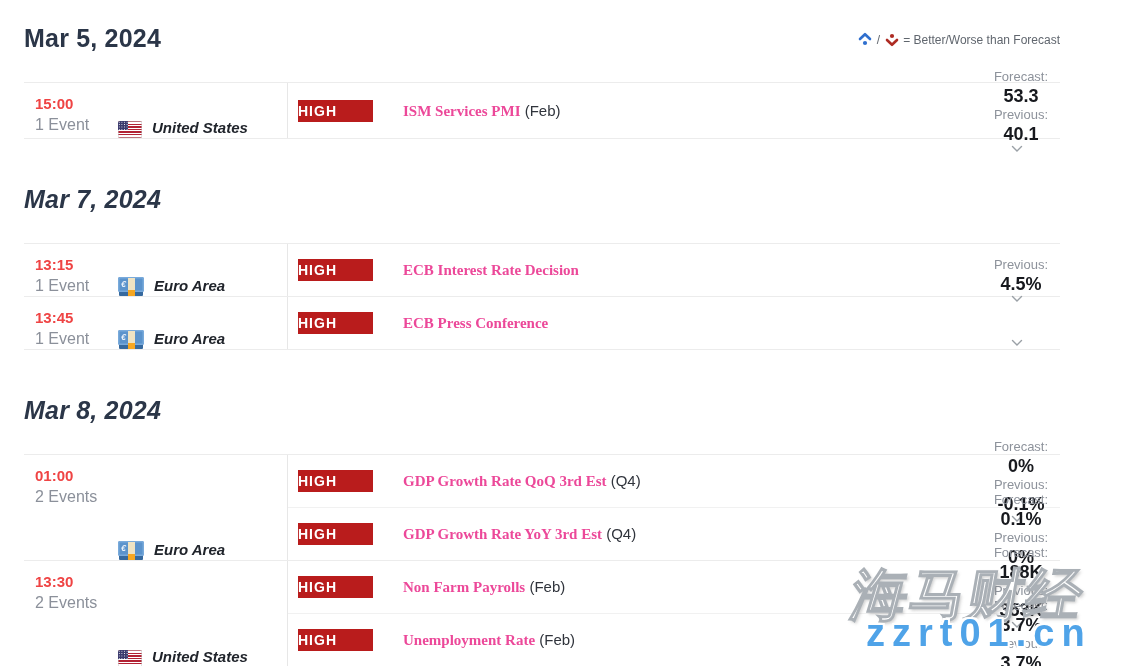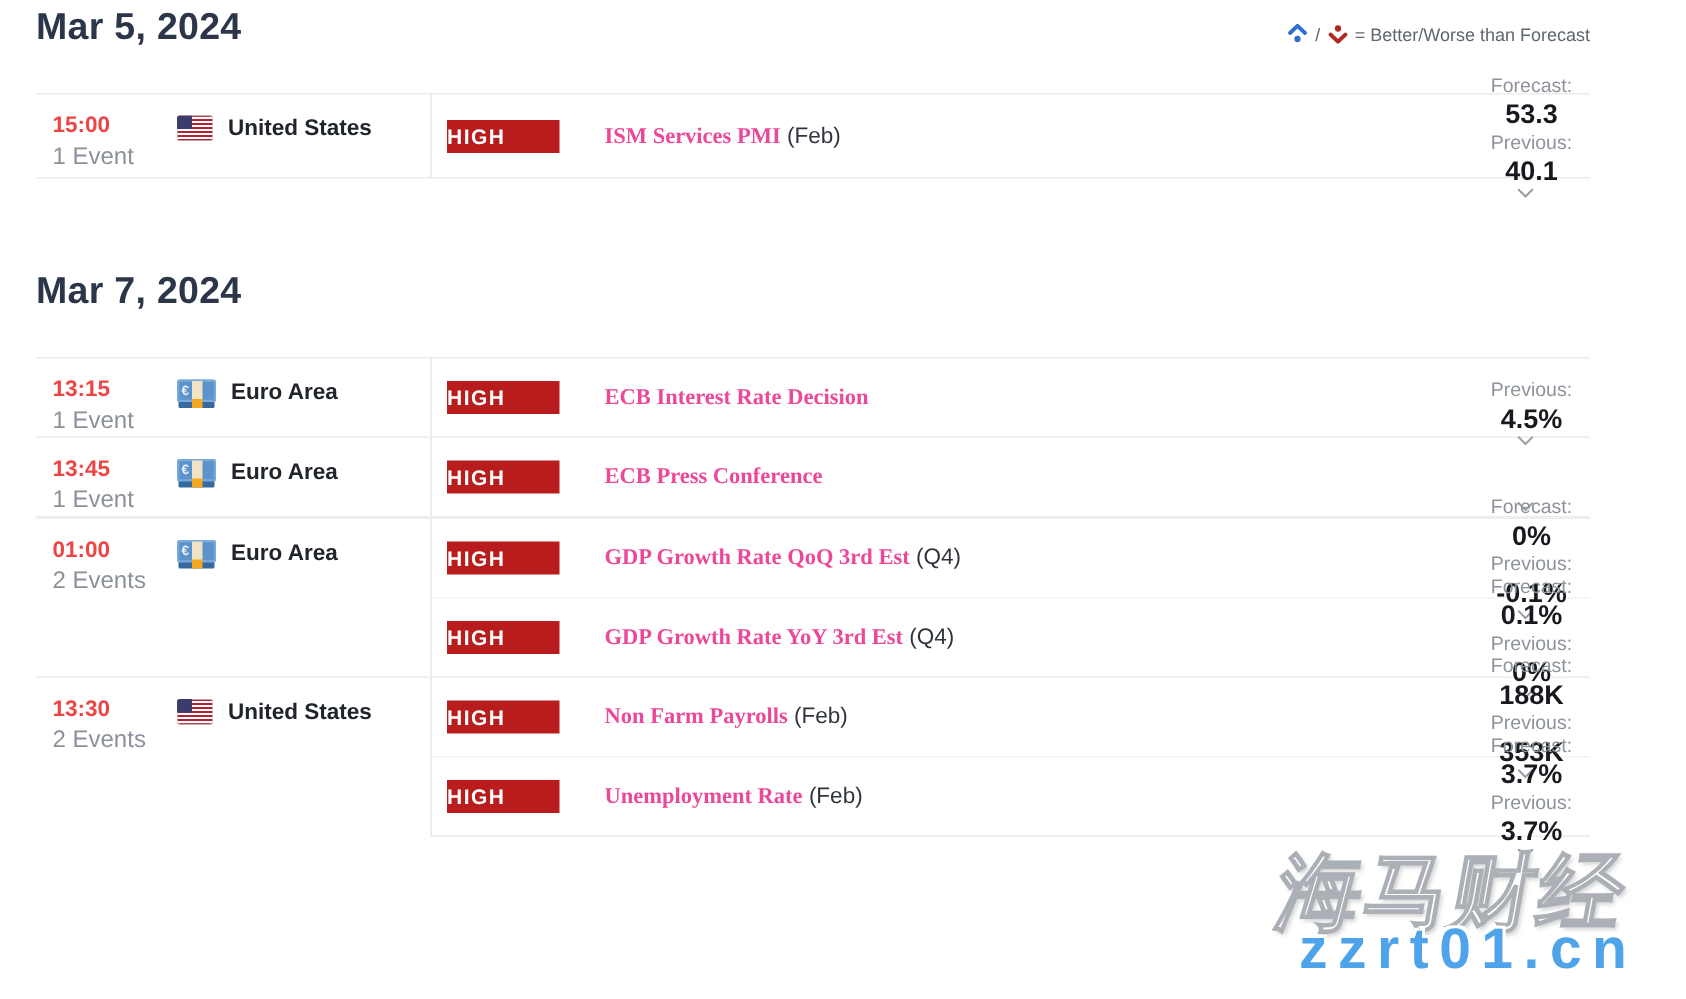"Mar 5, 2024" .topbar { align-items: center -> flex-start; margin-top: 4px -> 24px }
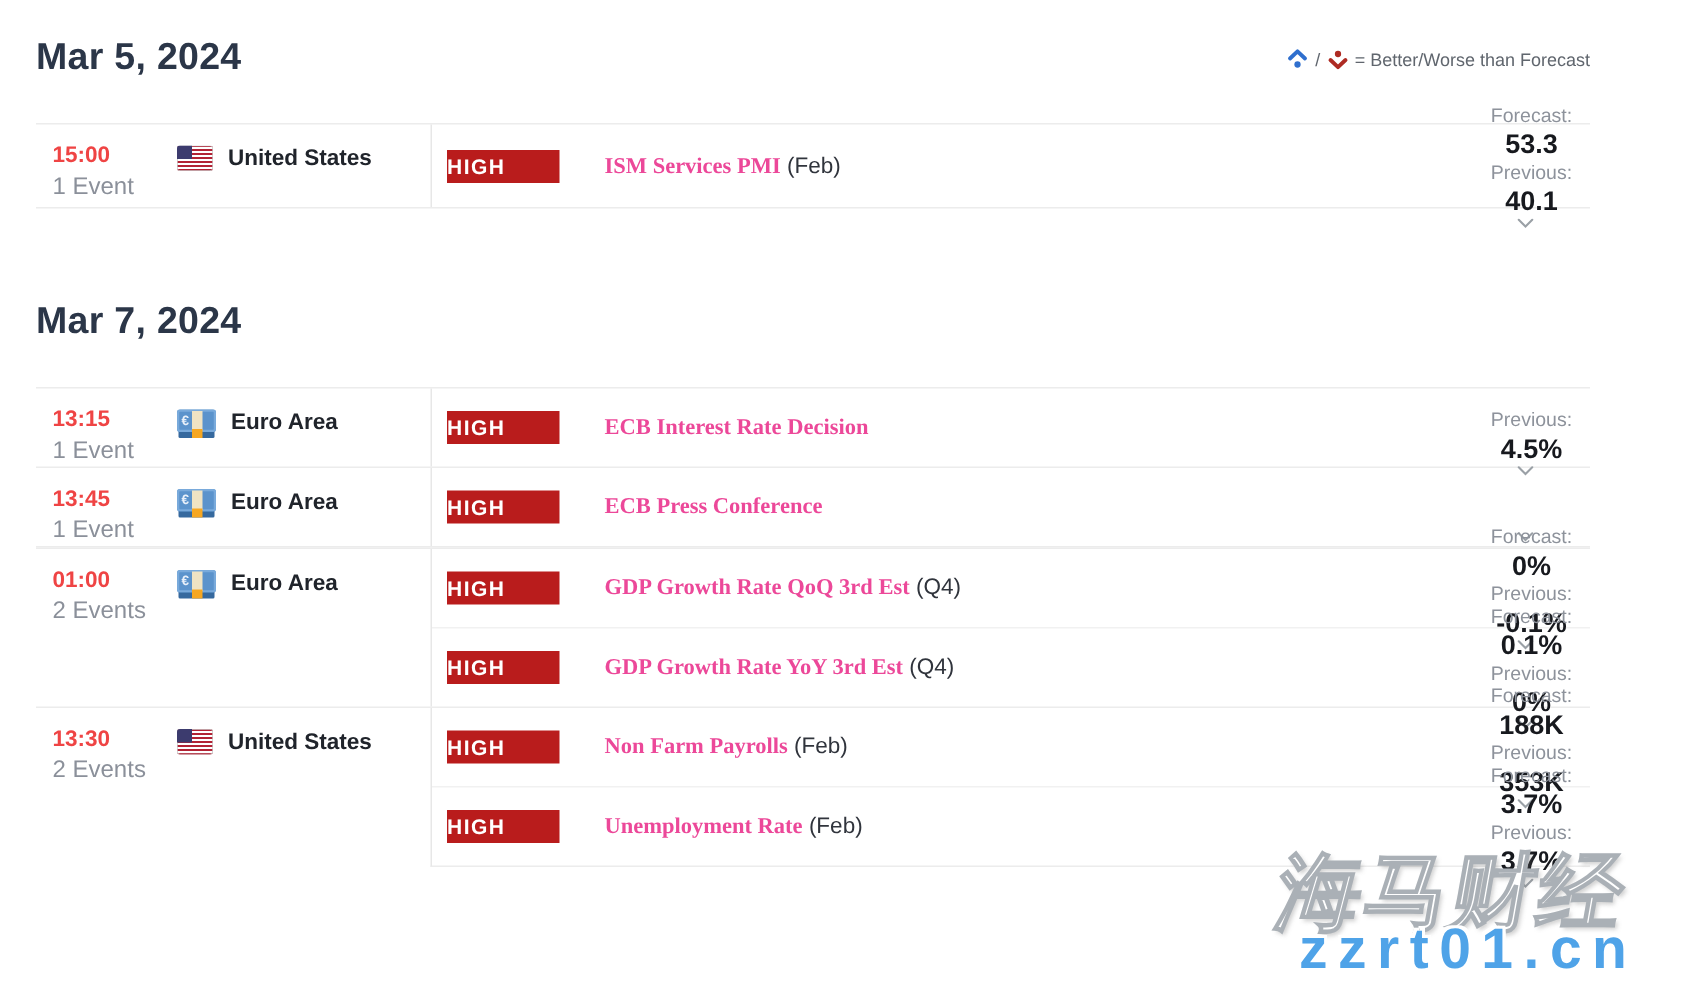"United States" .cell-country { align-items: flex-start -> flex-end; font-style: none -> italic }
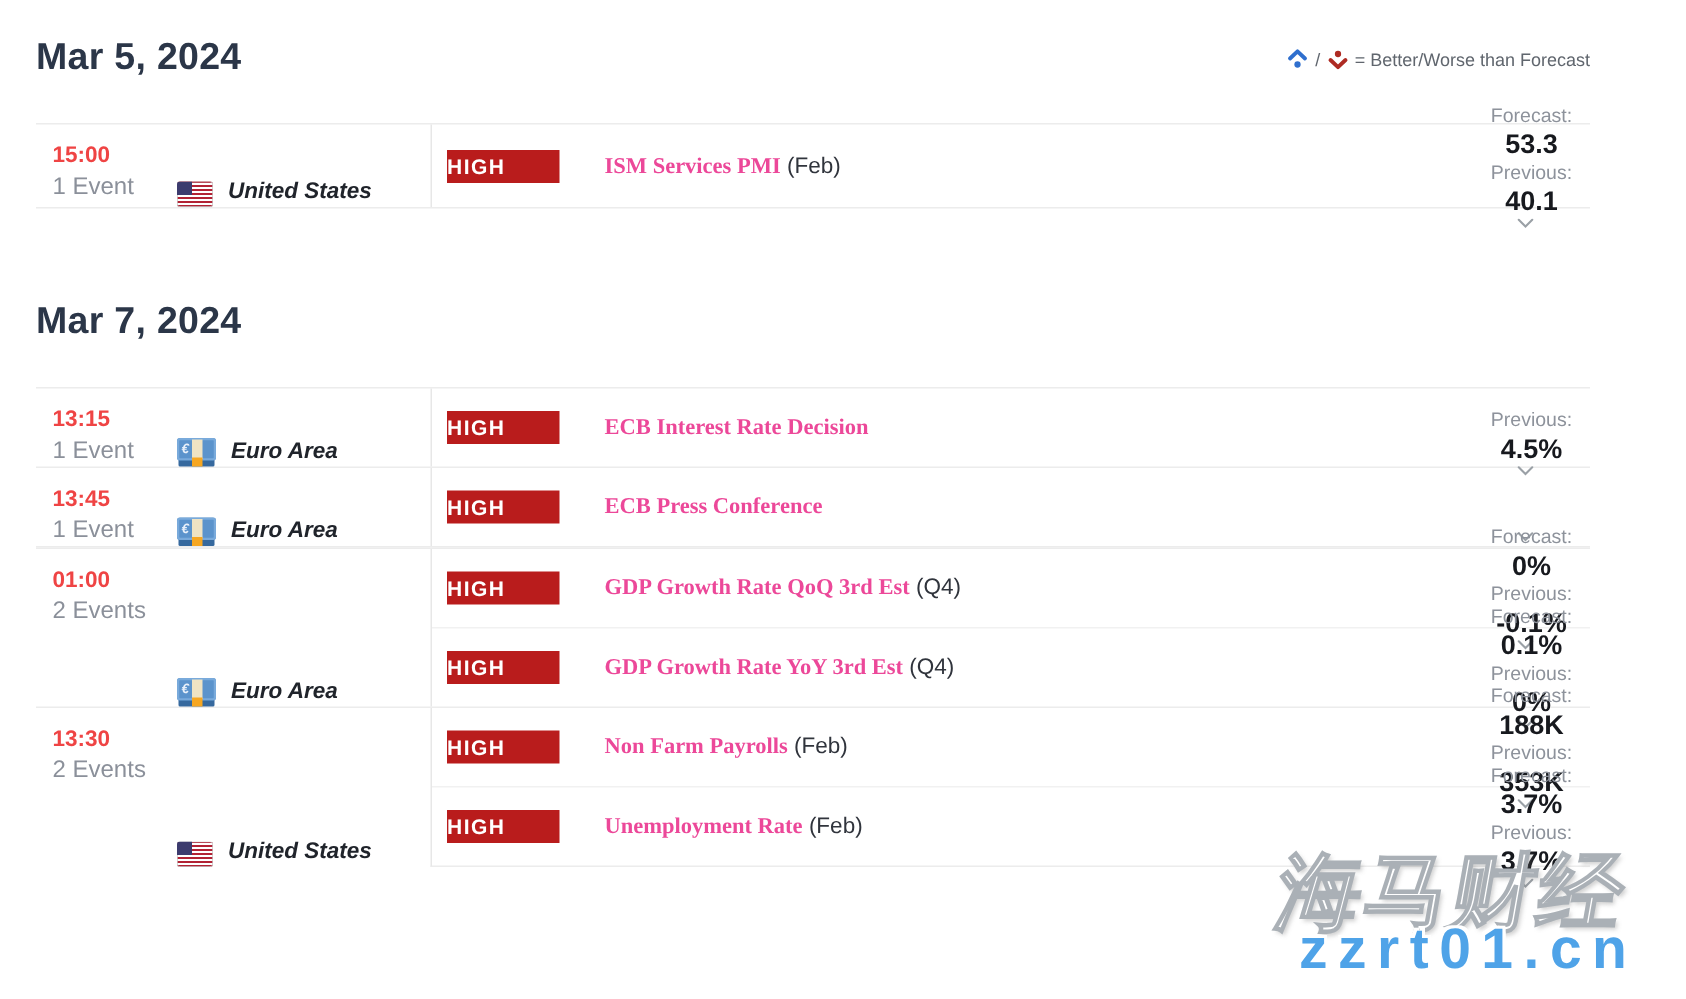"Mar 7, 2024" .date-heading.mid { font-style: none -> italic; margin: 61px 0 29px 0 -> 46px 0 29px 0 }
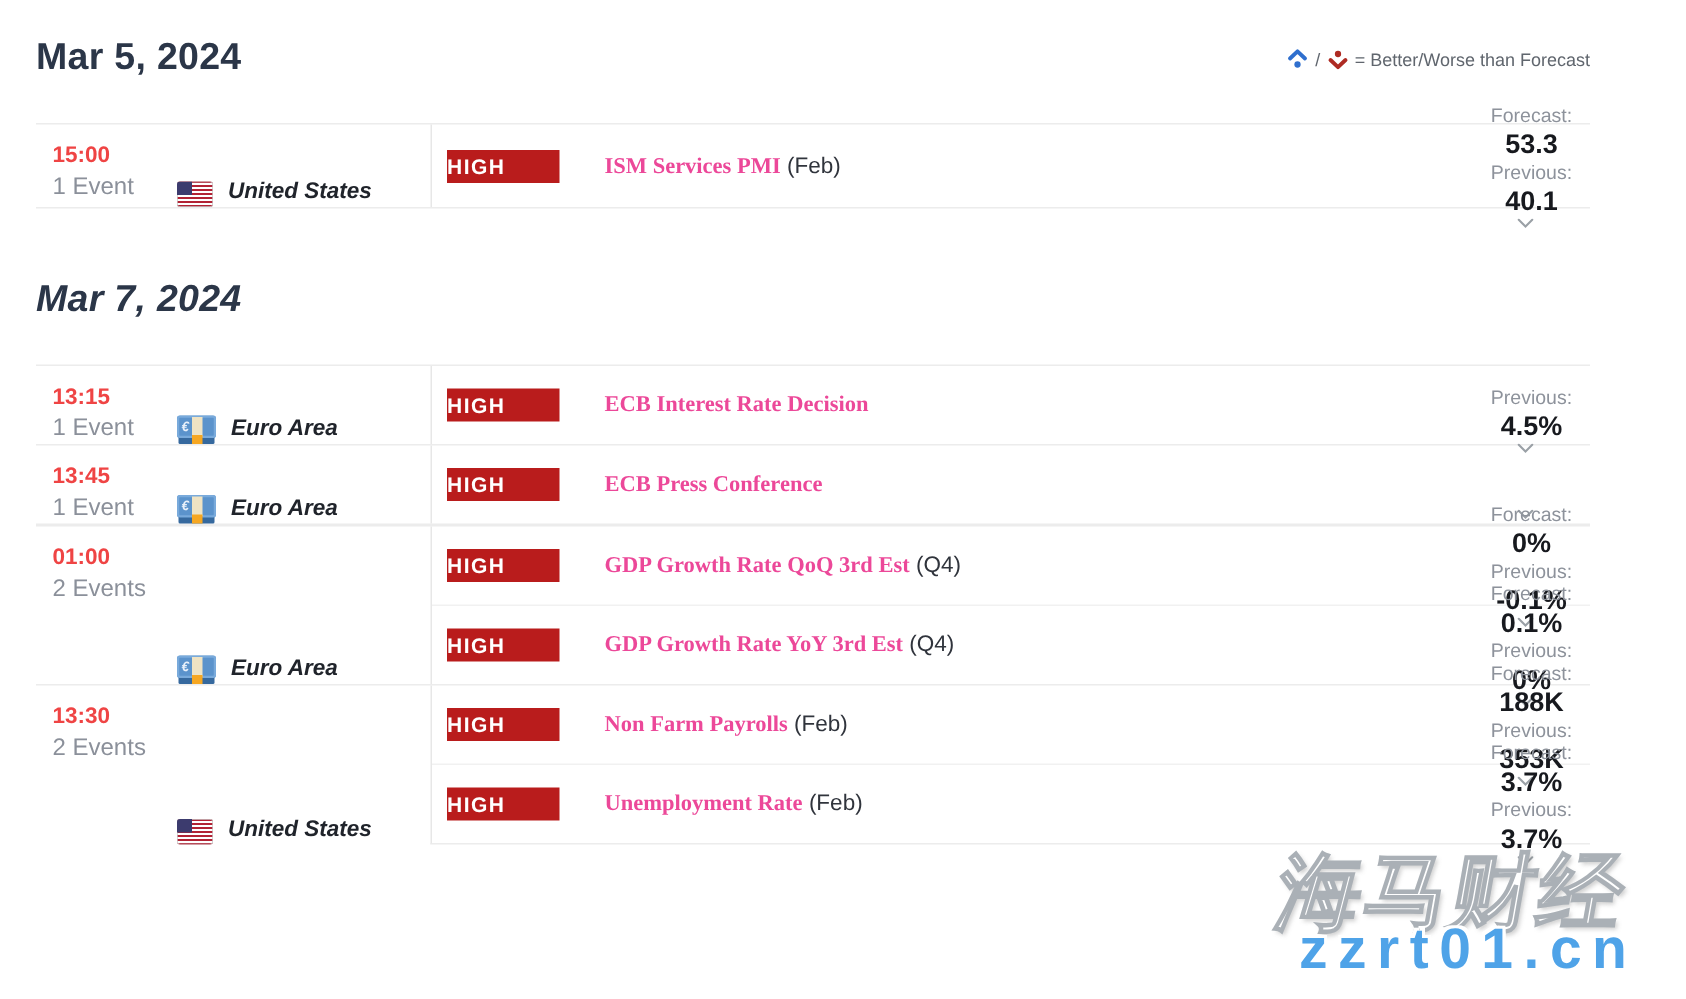"Mar 8, 2024" h1.date-heading { html: none -> <h1>Mar 8, 2024</h1> }
